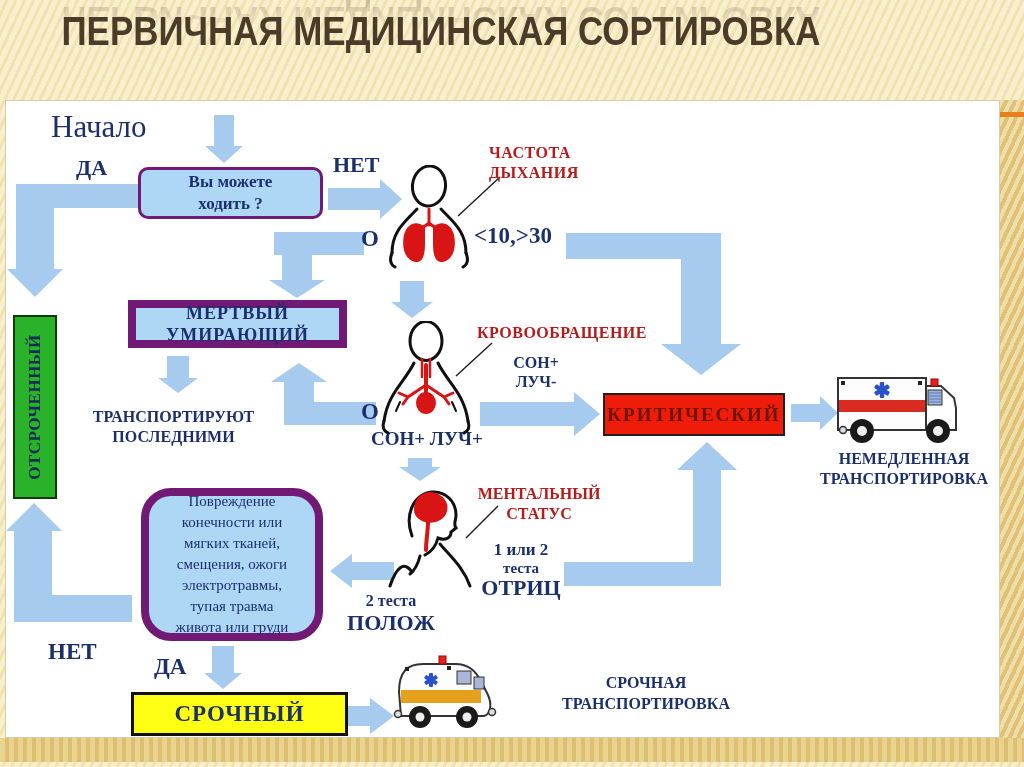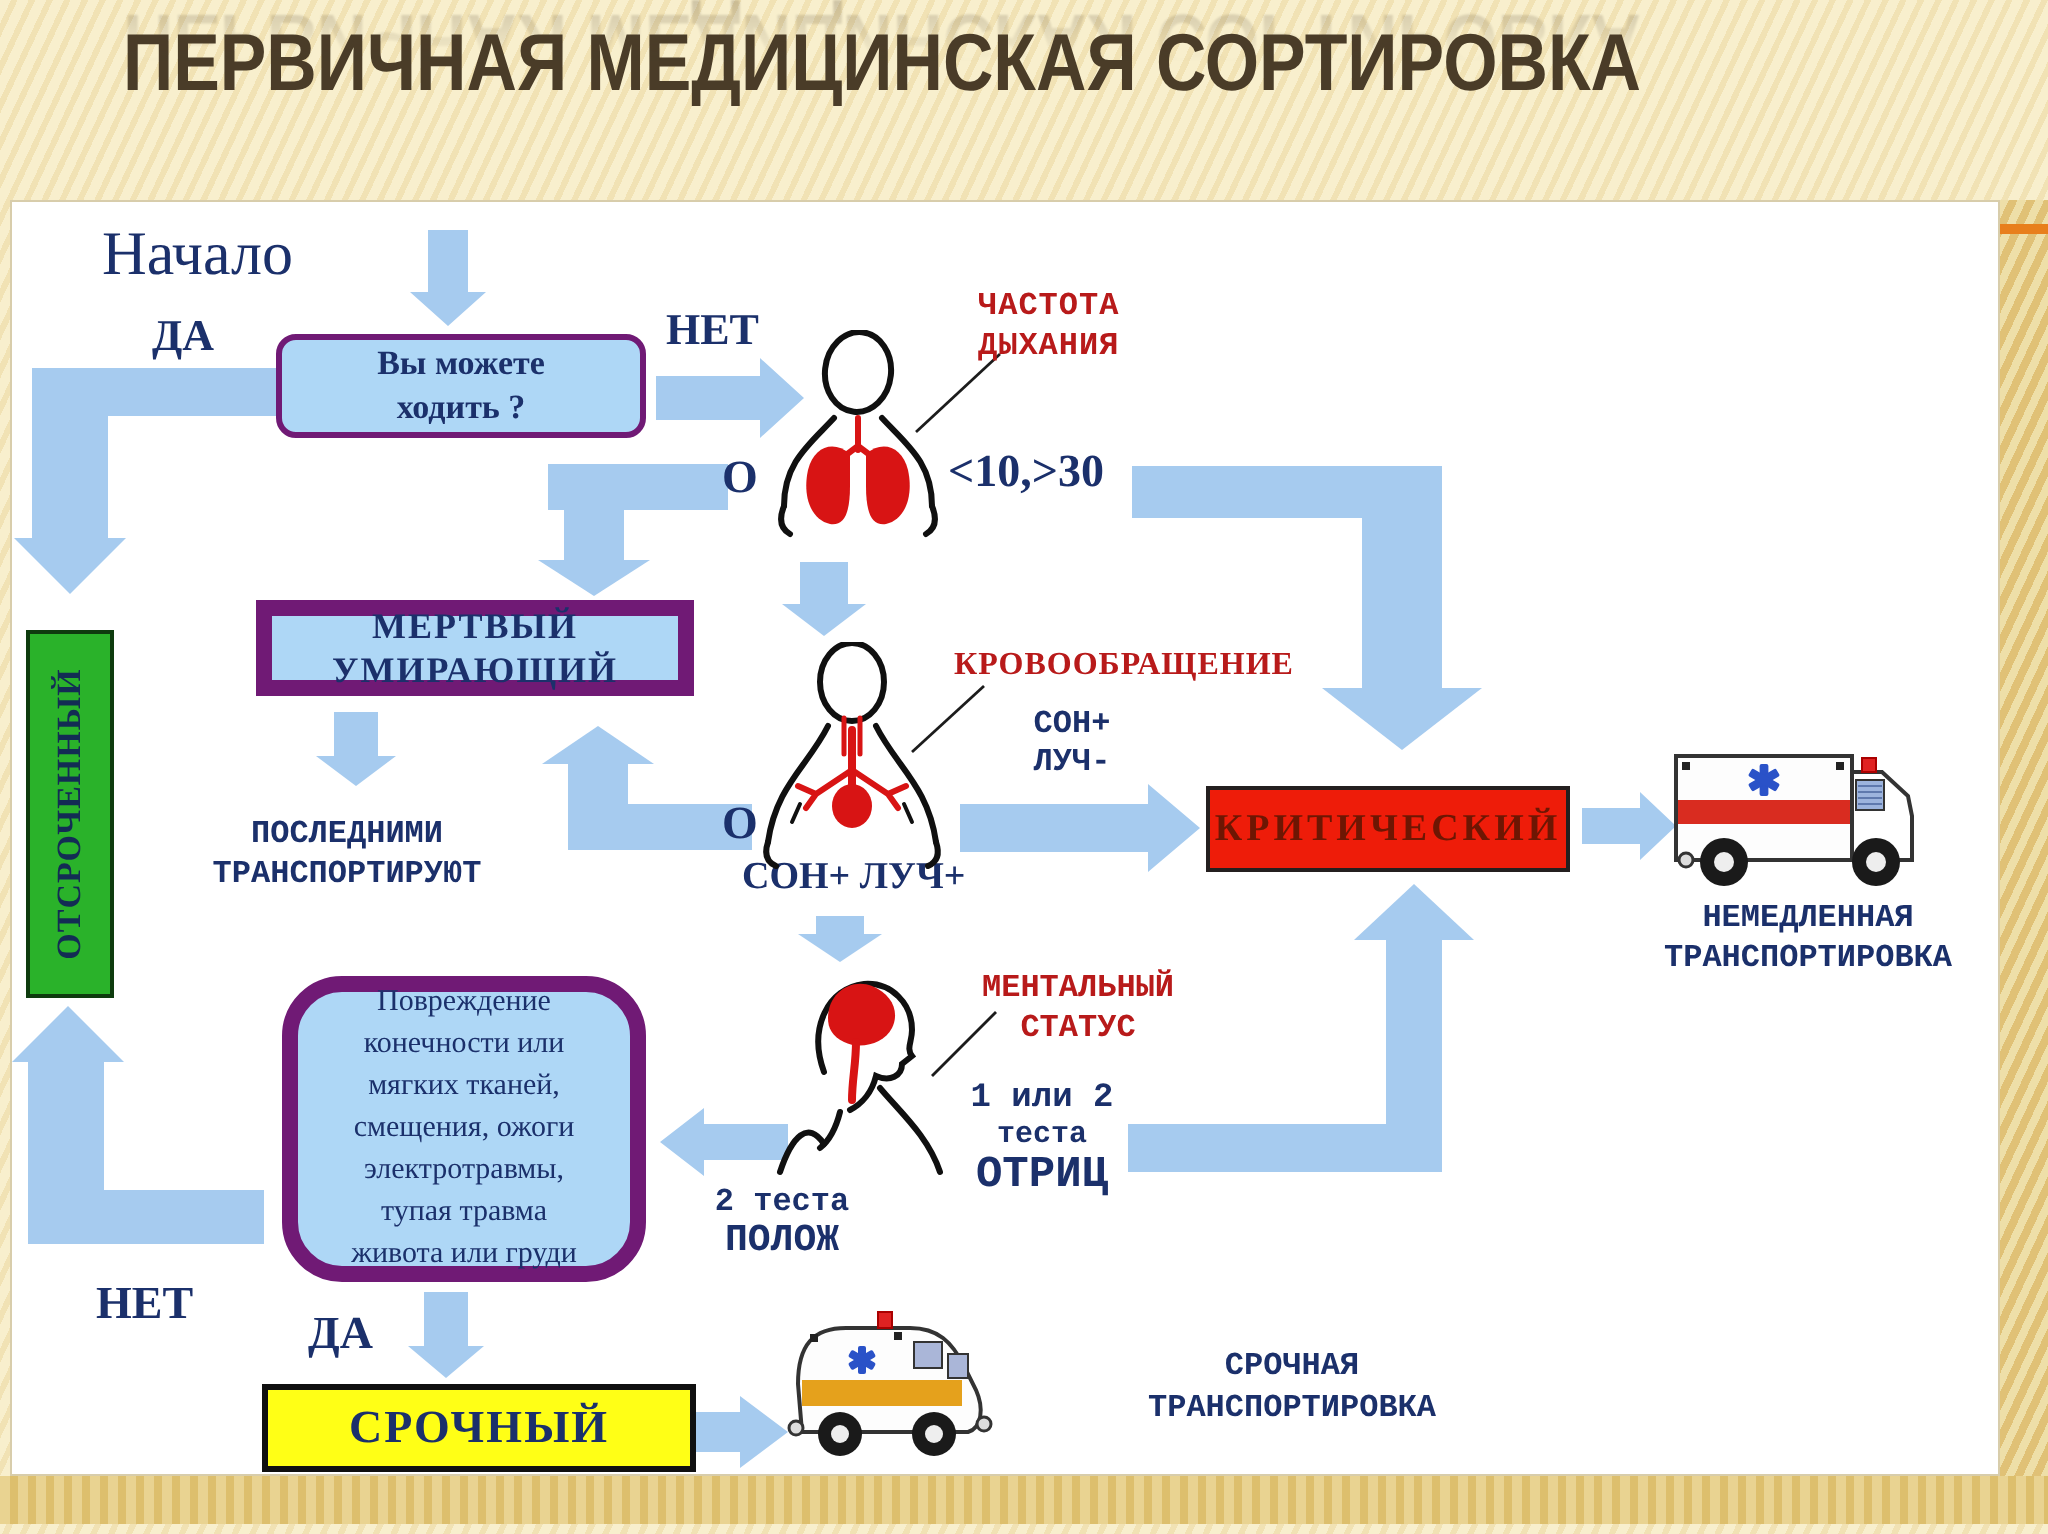"ЧАСТОТА" .ctr { font-family: Liberation Mono, monospace -> none }
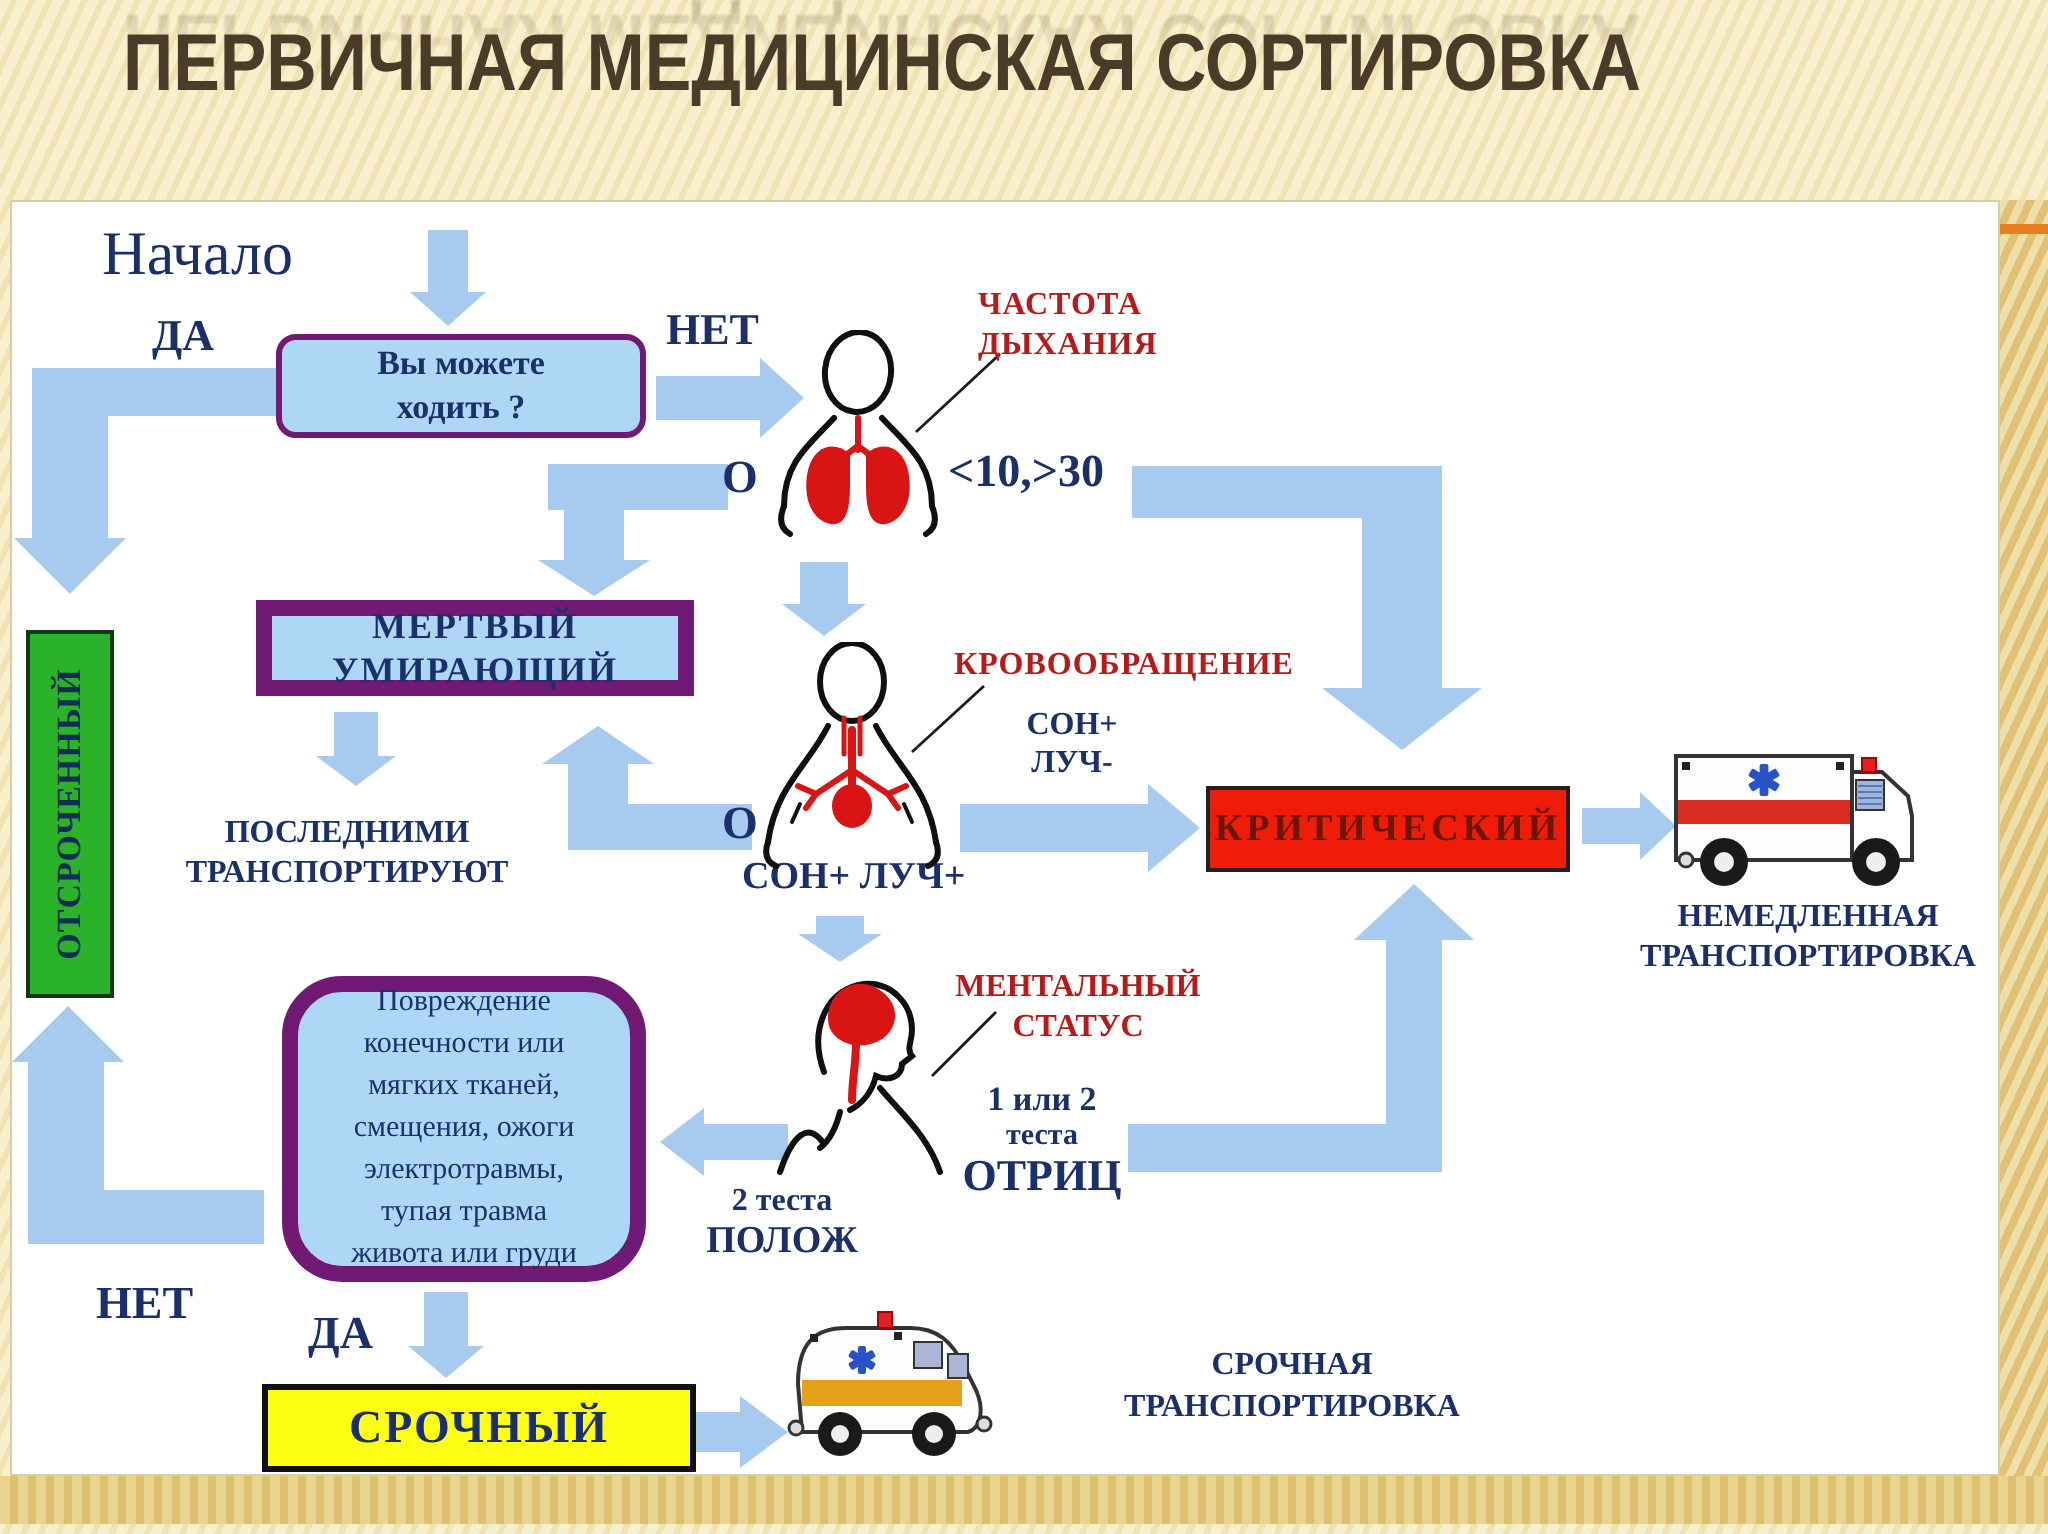"ПОСЛЕДНИМИ" span { order: before "ТРАНСПОРТИРУЮТ" -> after "ТРАНСПОРТИРУЮТ" }
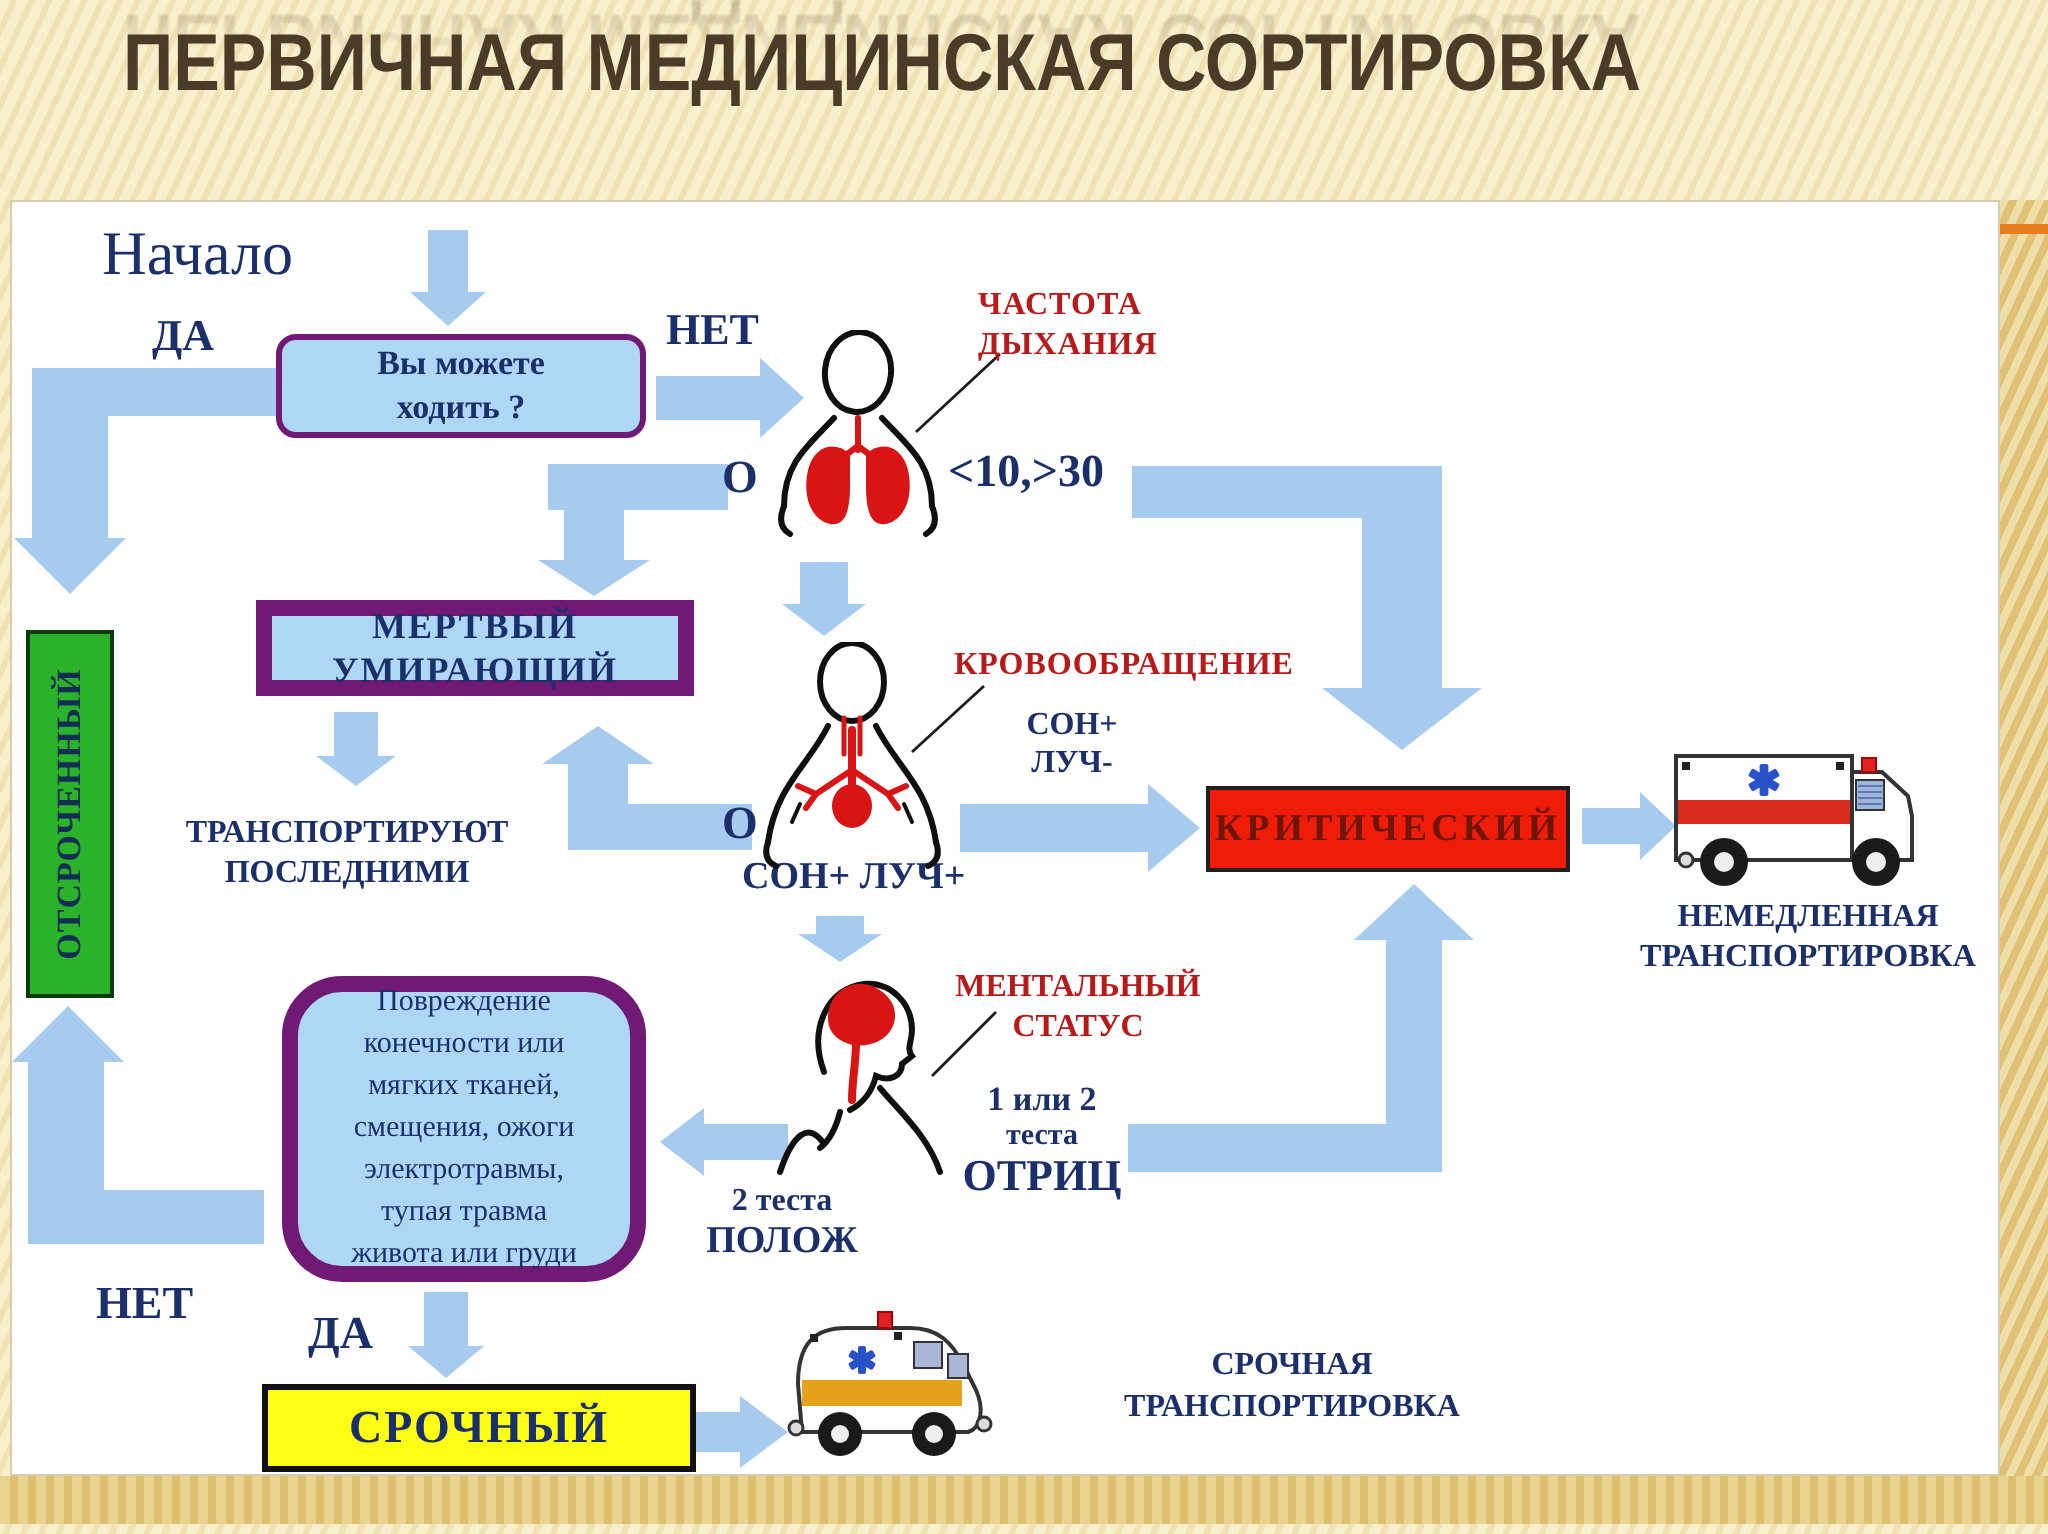"ПОЛОЖ" span { font-size: 19px -> 22px }
